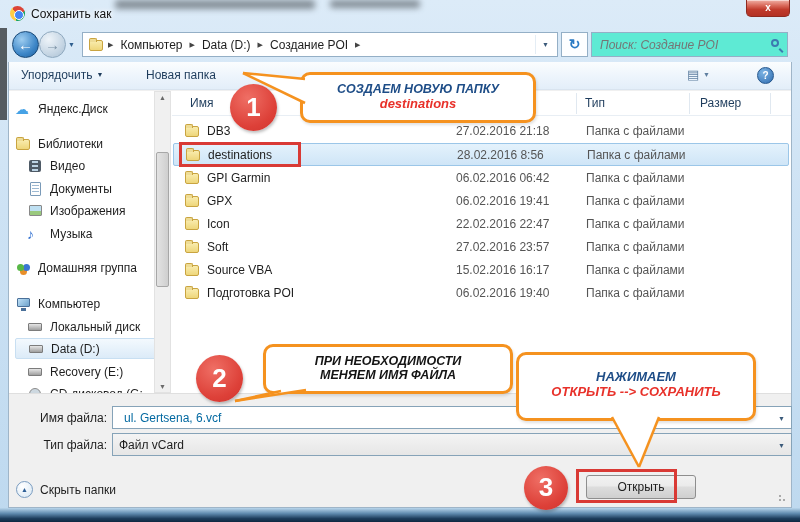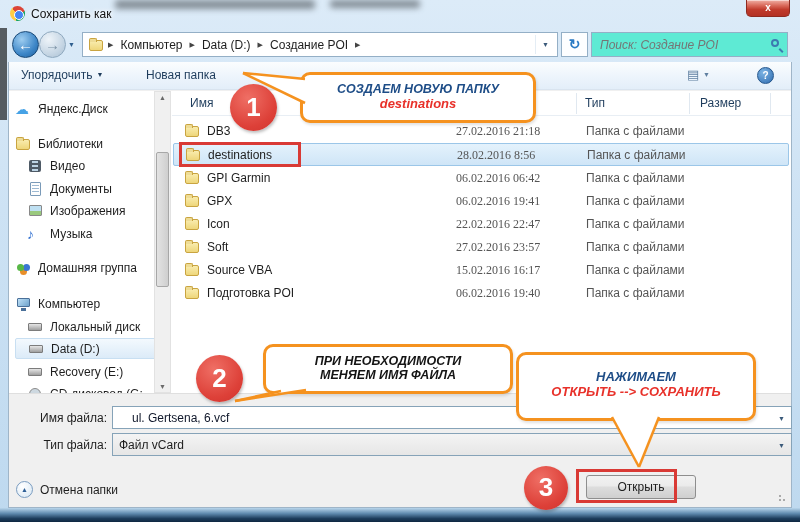"27.02.2016 21:18" .c-date { font-family: Liberation Serif, serif -> none }
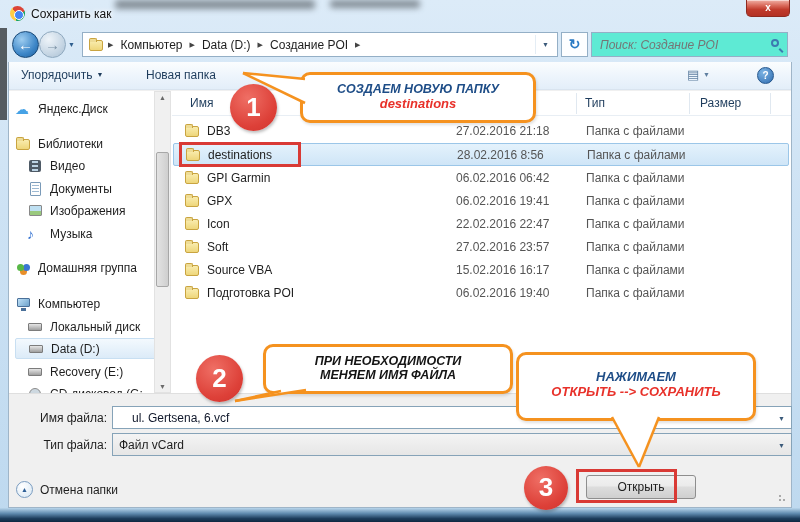"ul. Gertsena, 6.vcf" .combo input { color: #0f172a -> #0369a1; left: 17px -> 9px }
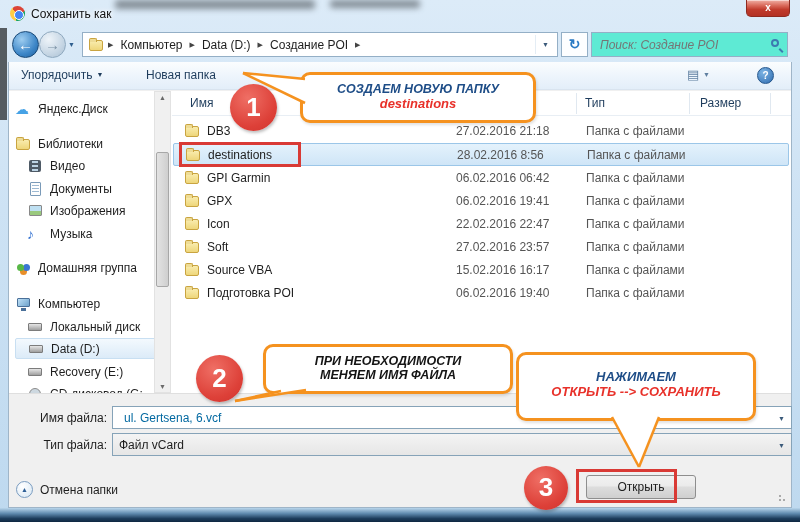"Отмена папки" span { text: Отмена -> Скрыть }
